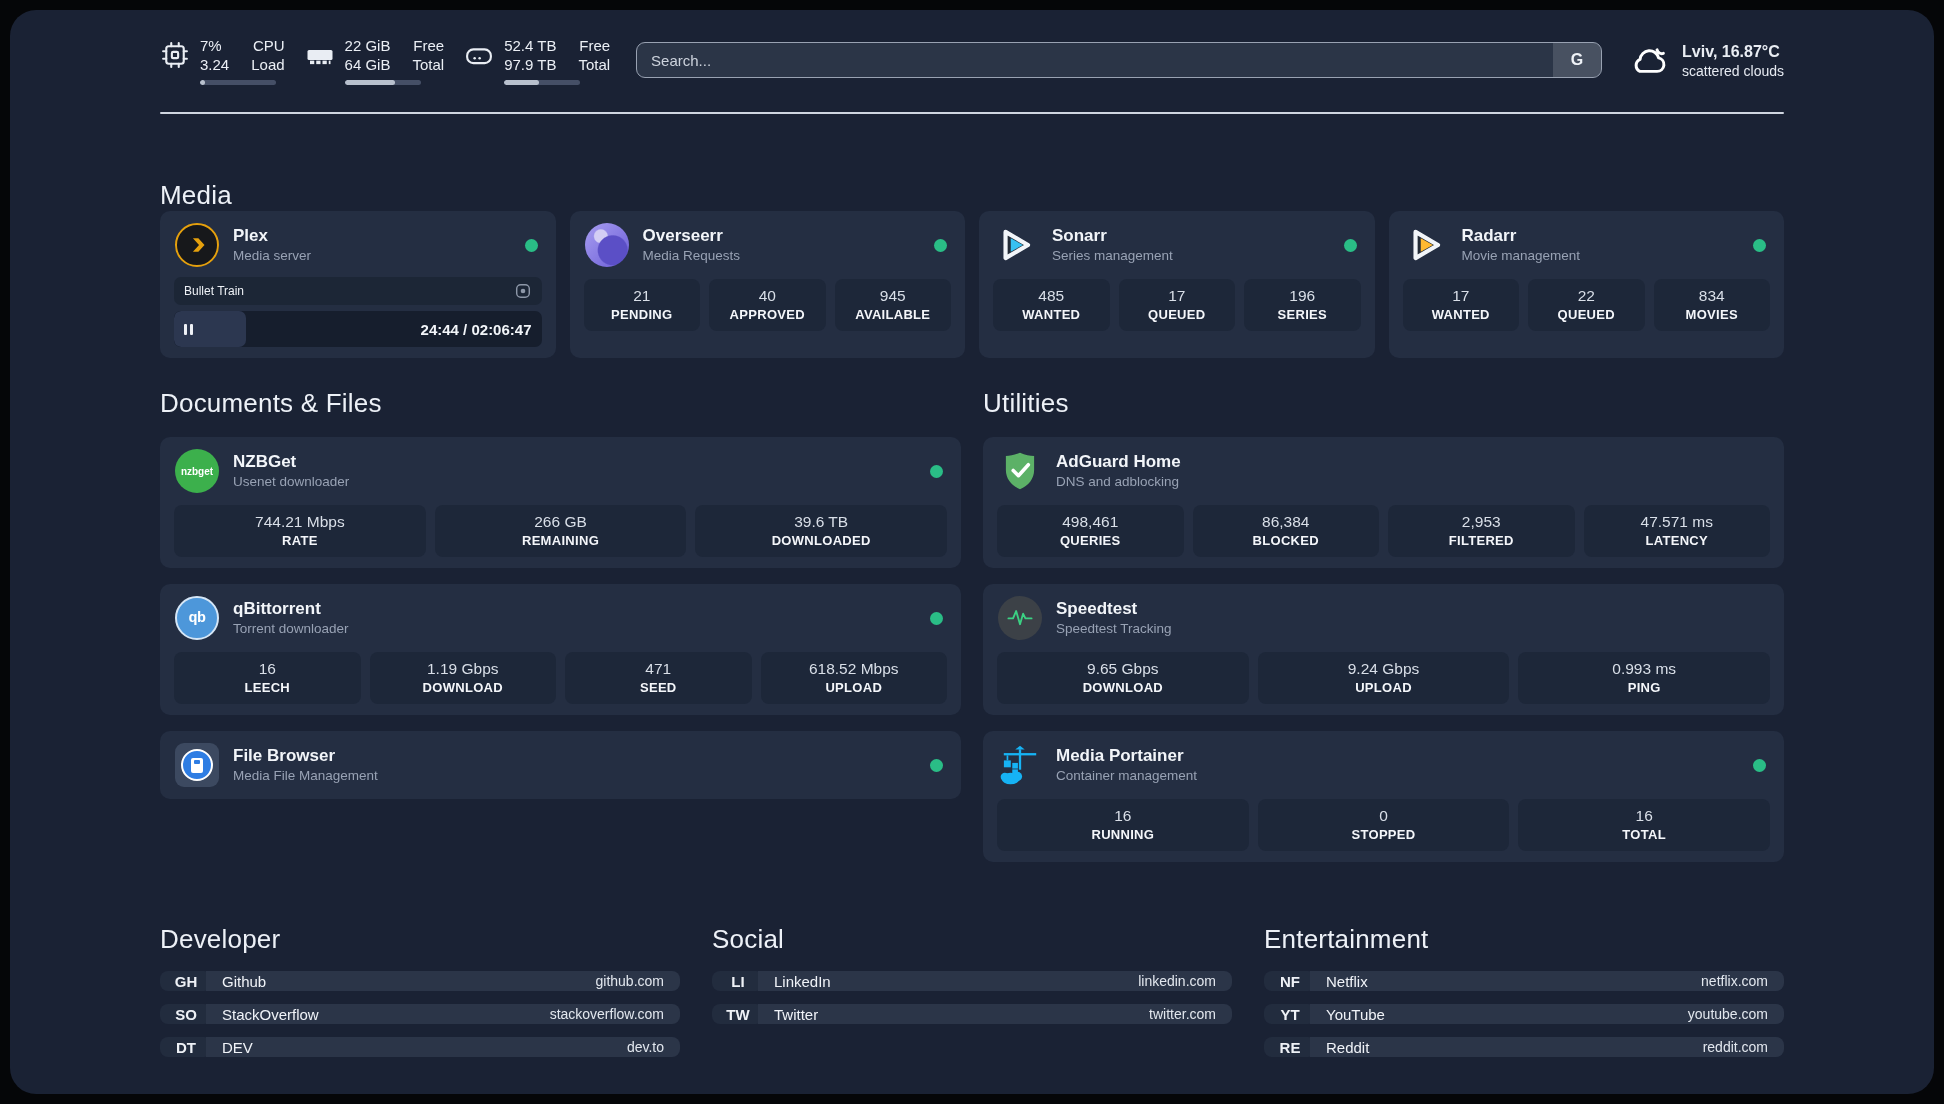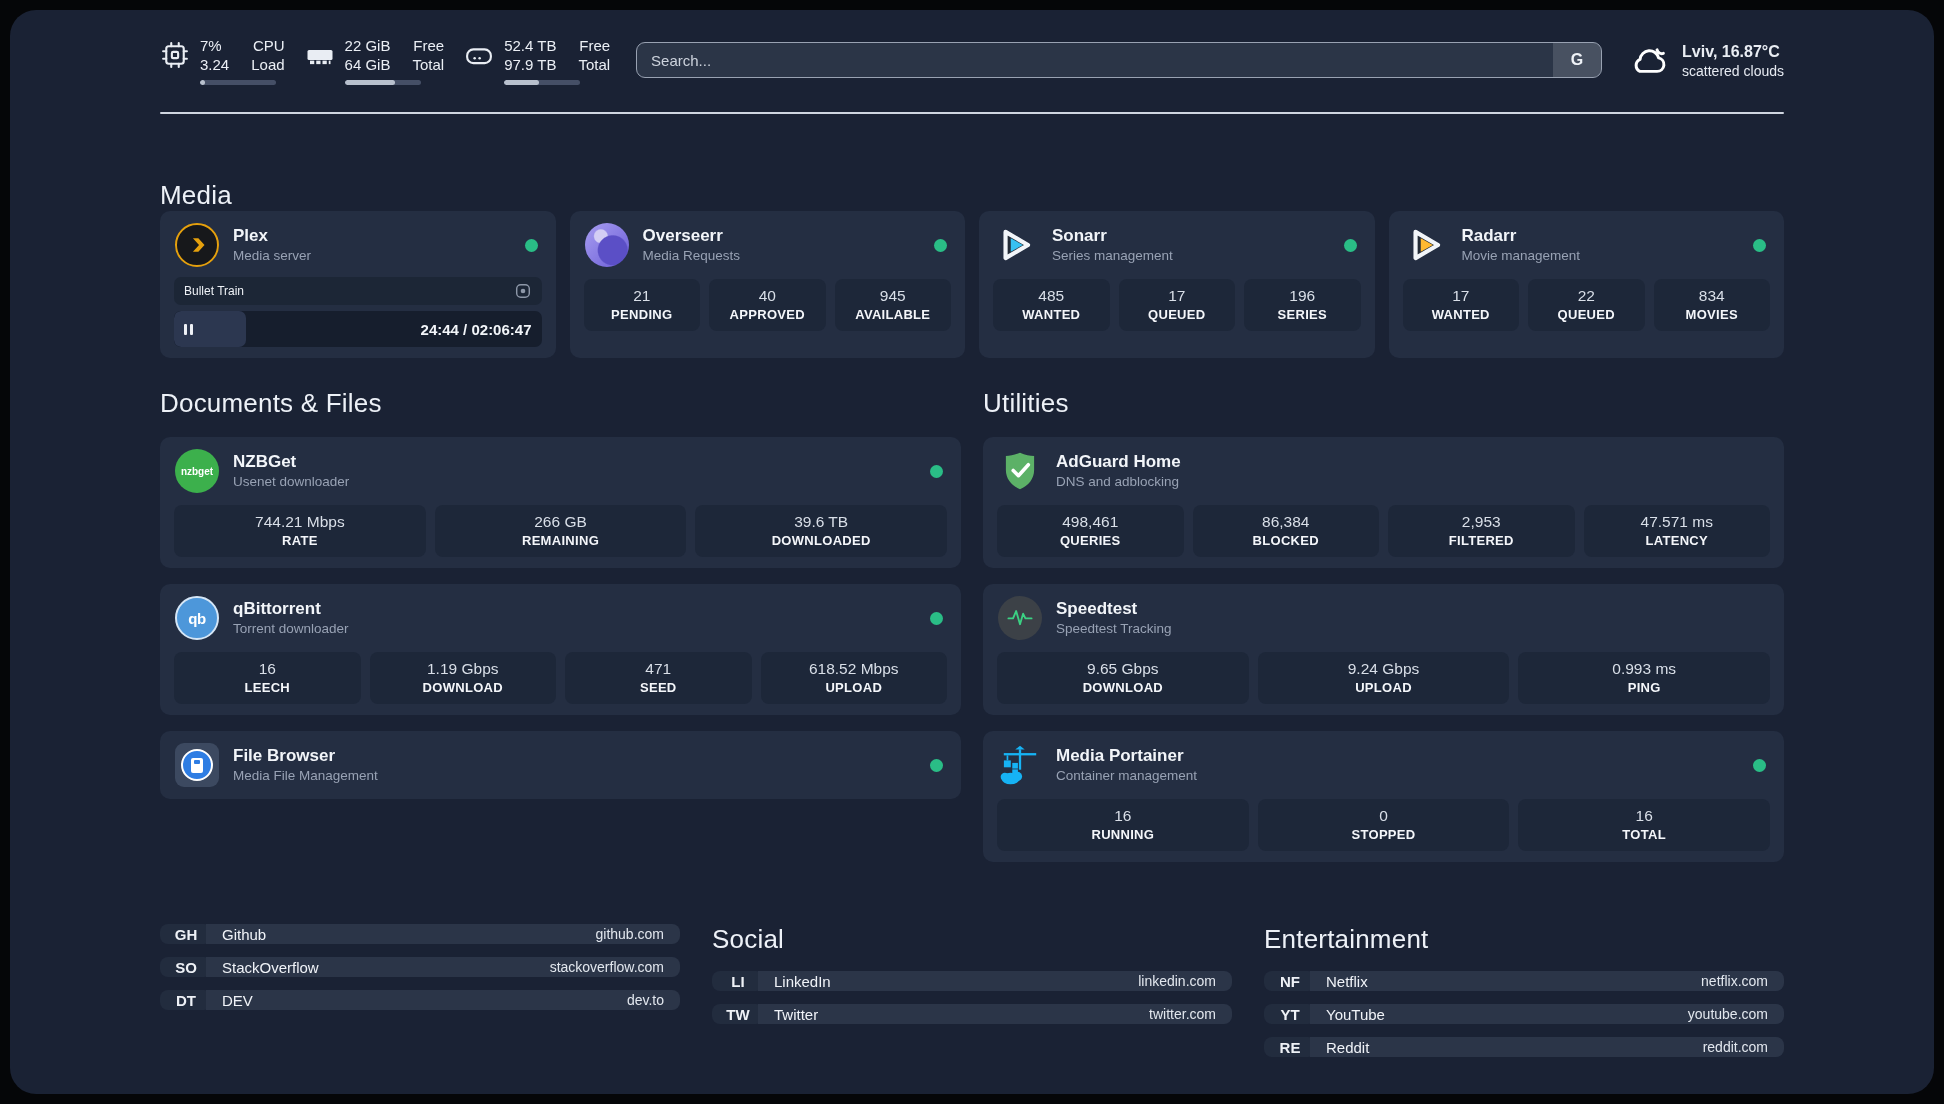"qb" .icon-qb { font-family: none -> Liberation Mono, monospace }
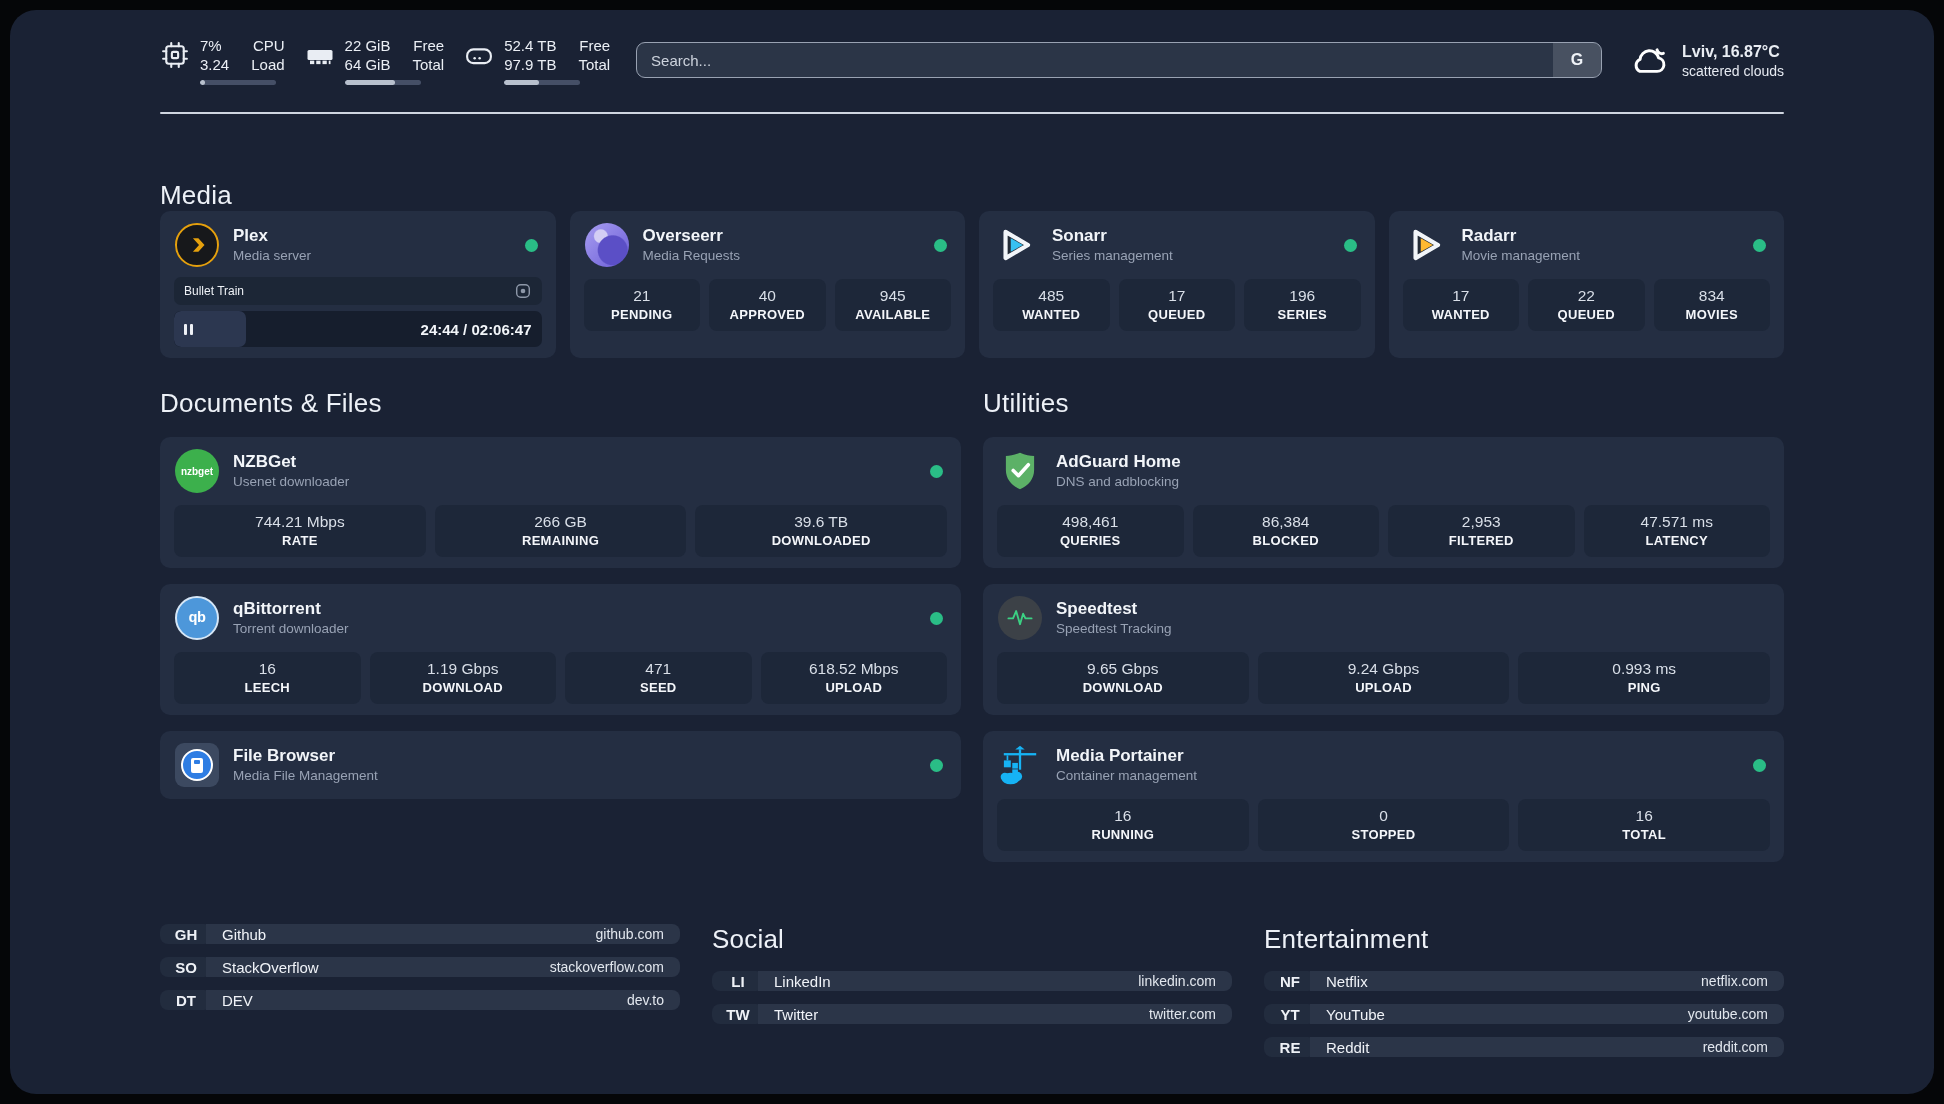"Developer" h2.section-title { html: none -> <h2>Developer</h2> }
